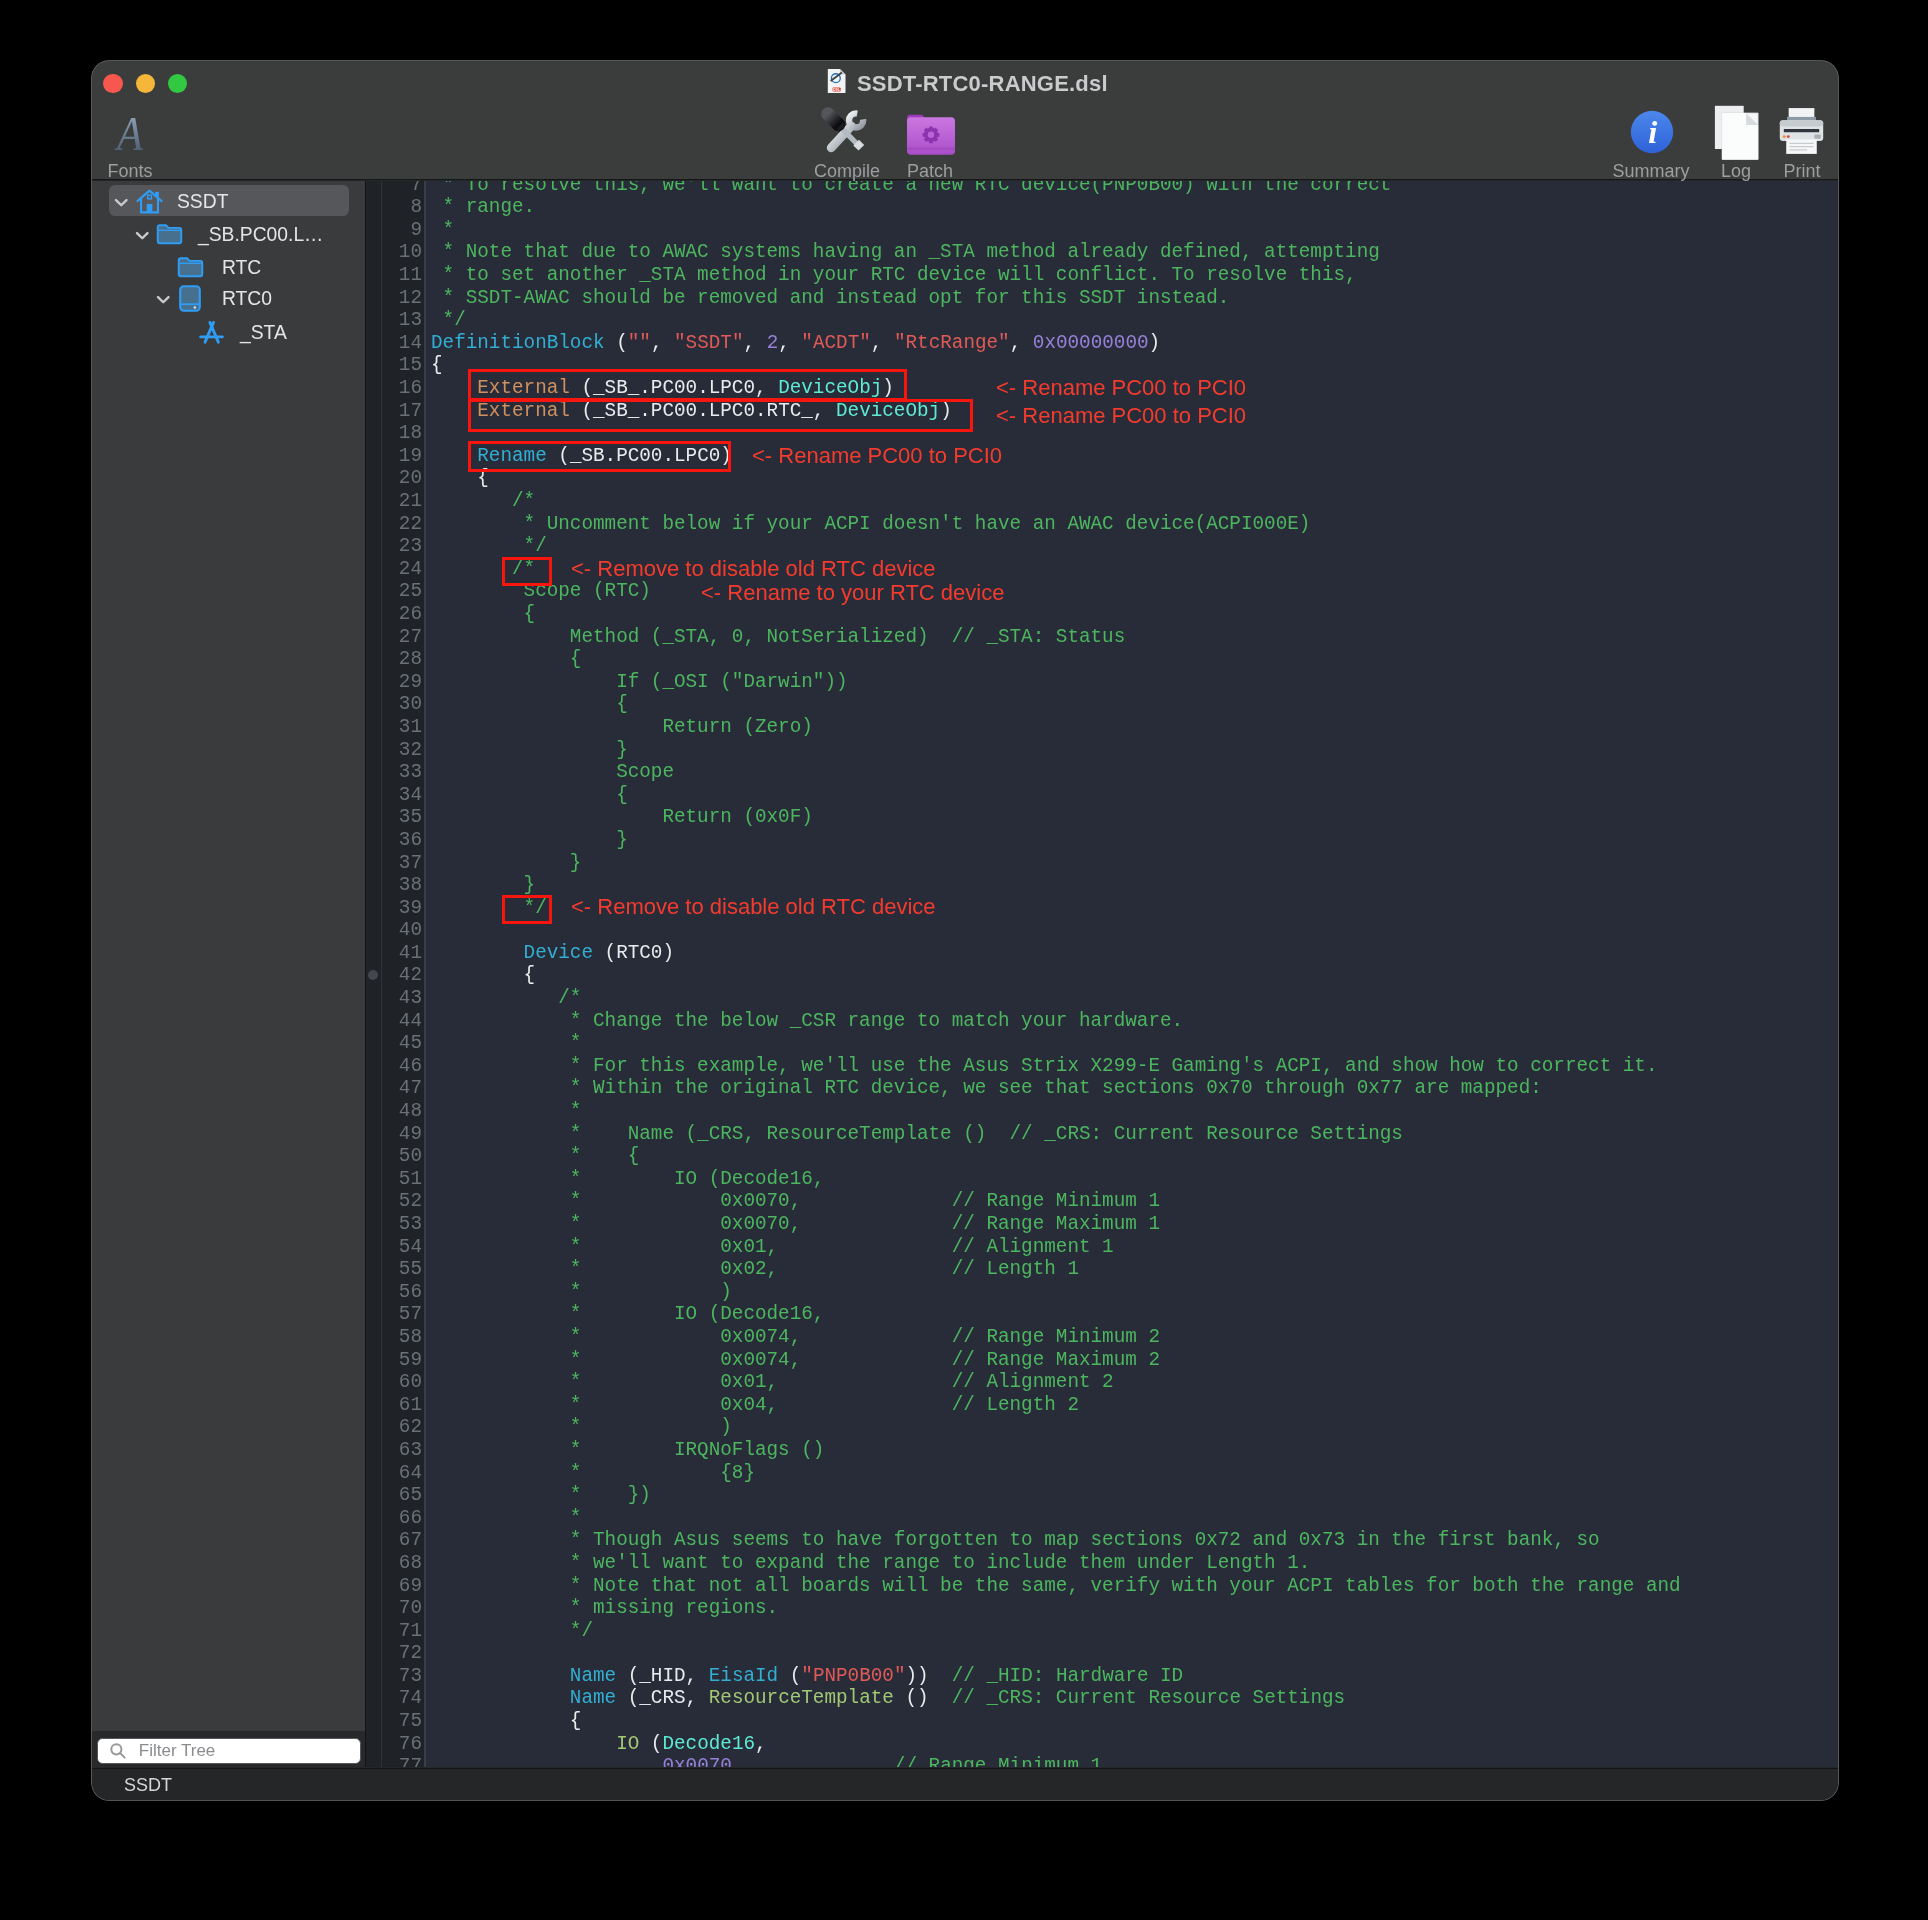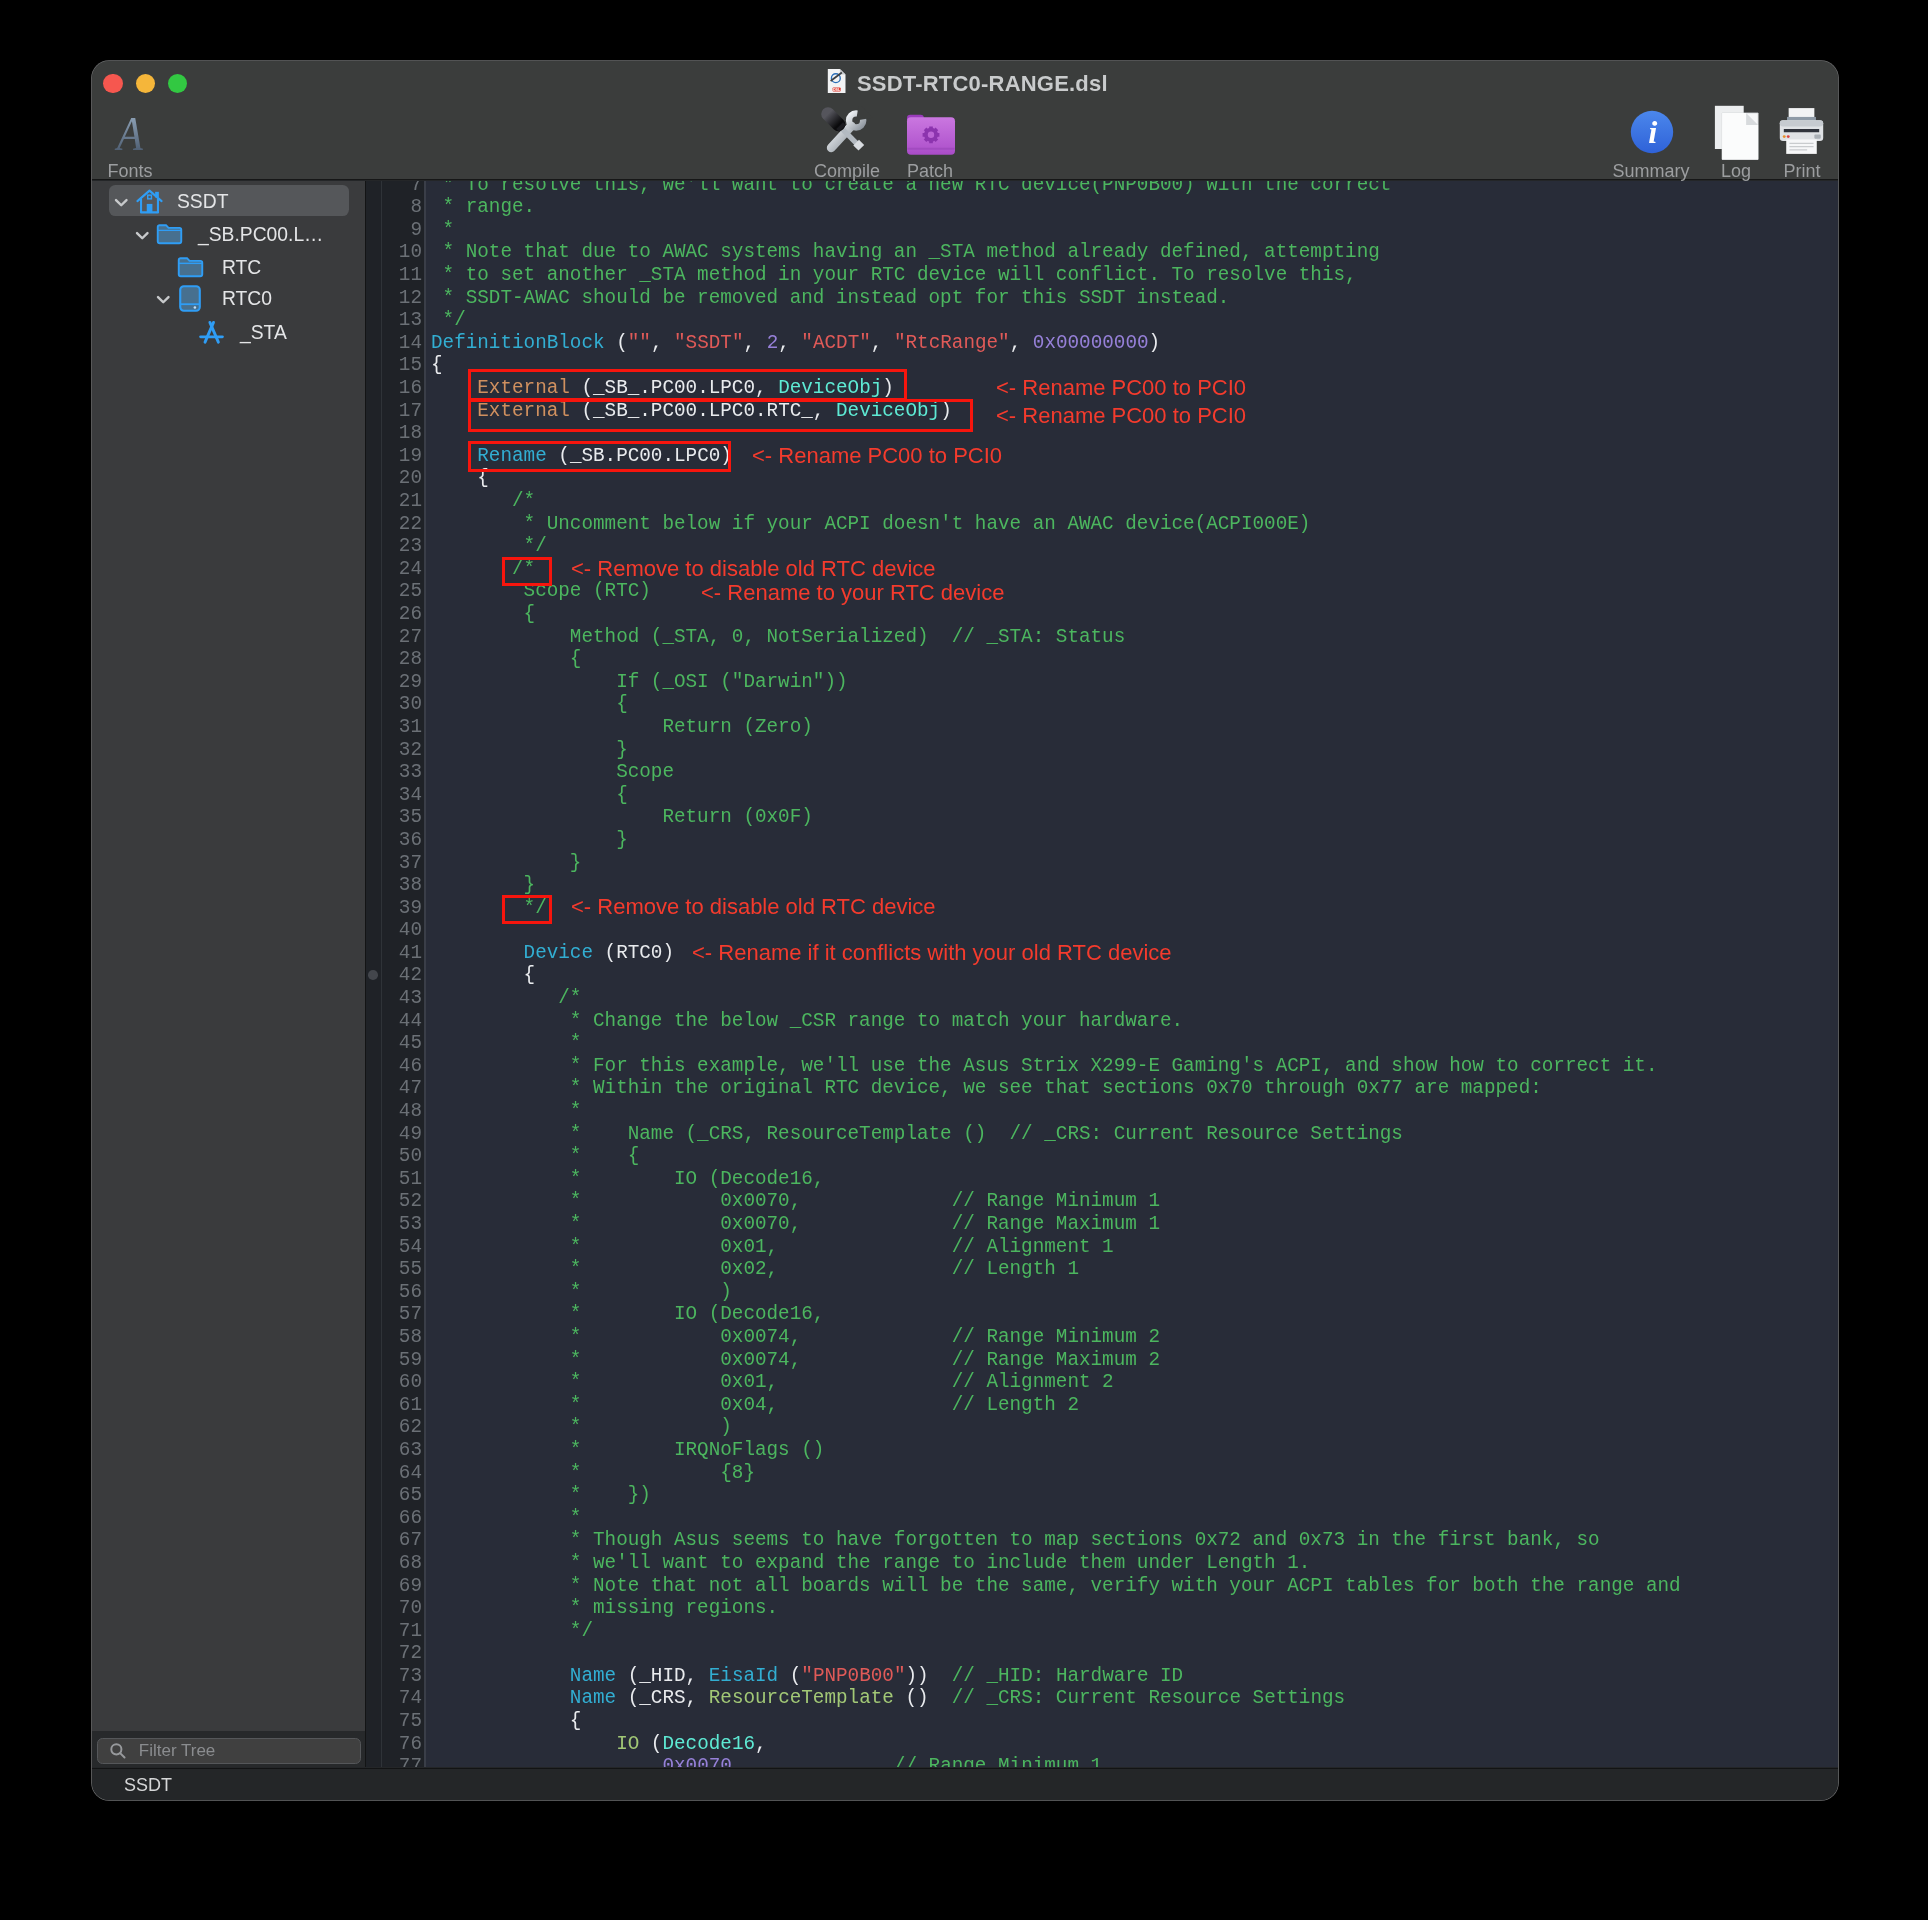"<- Rename if it conflicts" div.ann { html: <div>&lt;- Rename if it conflicts with your old RTC device</div> -> none }
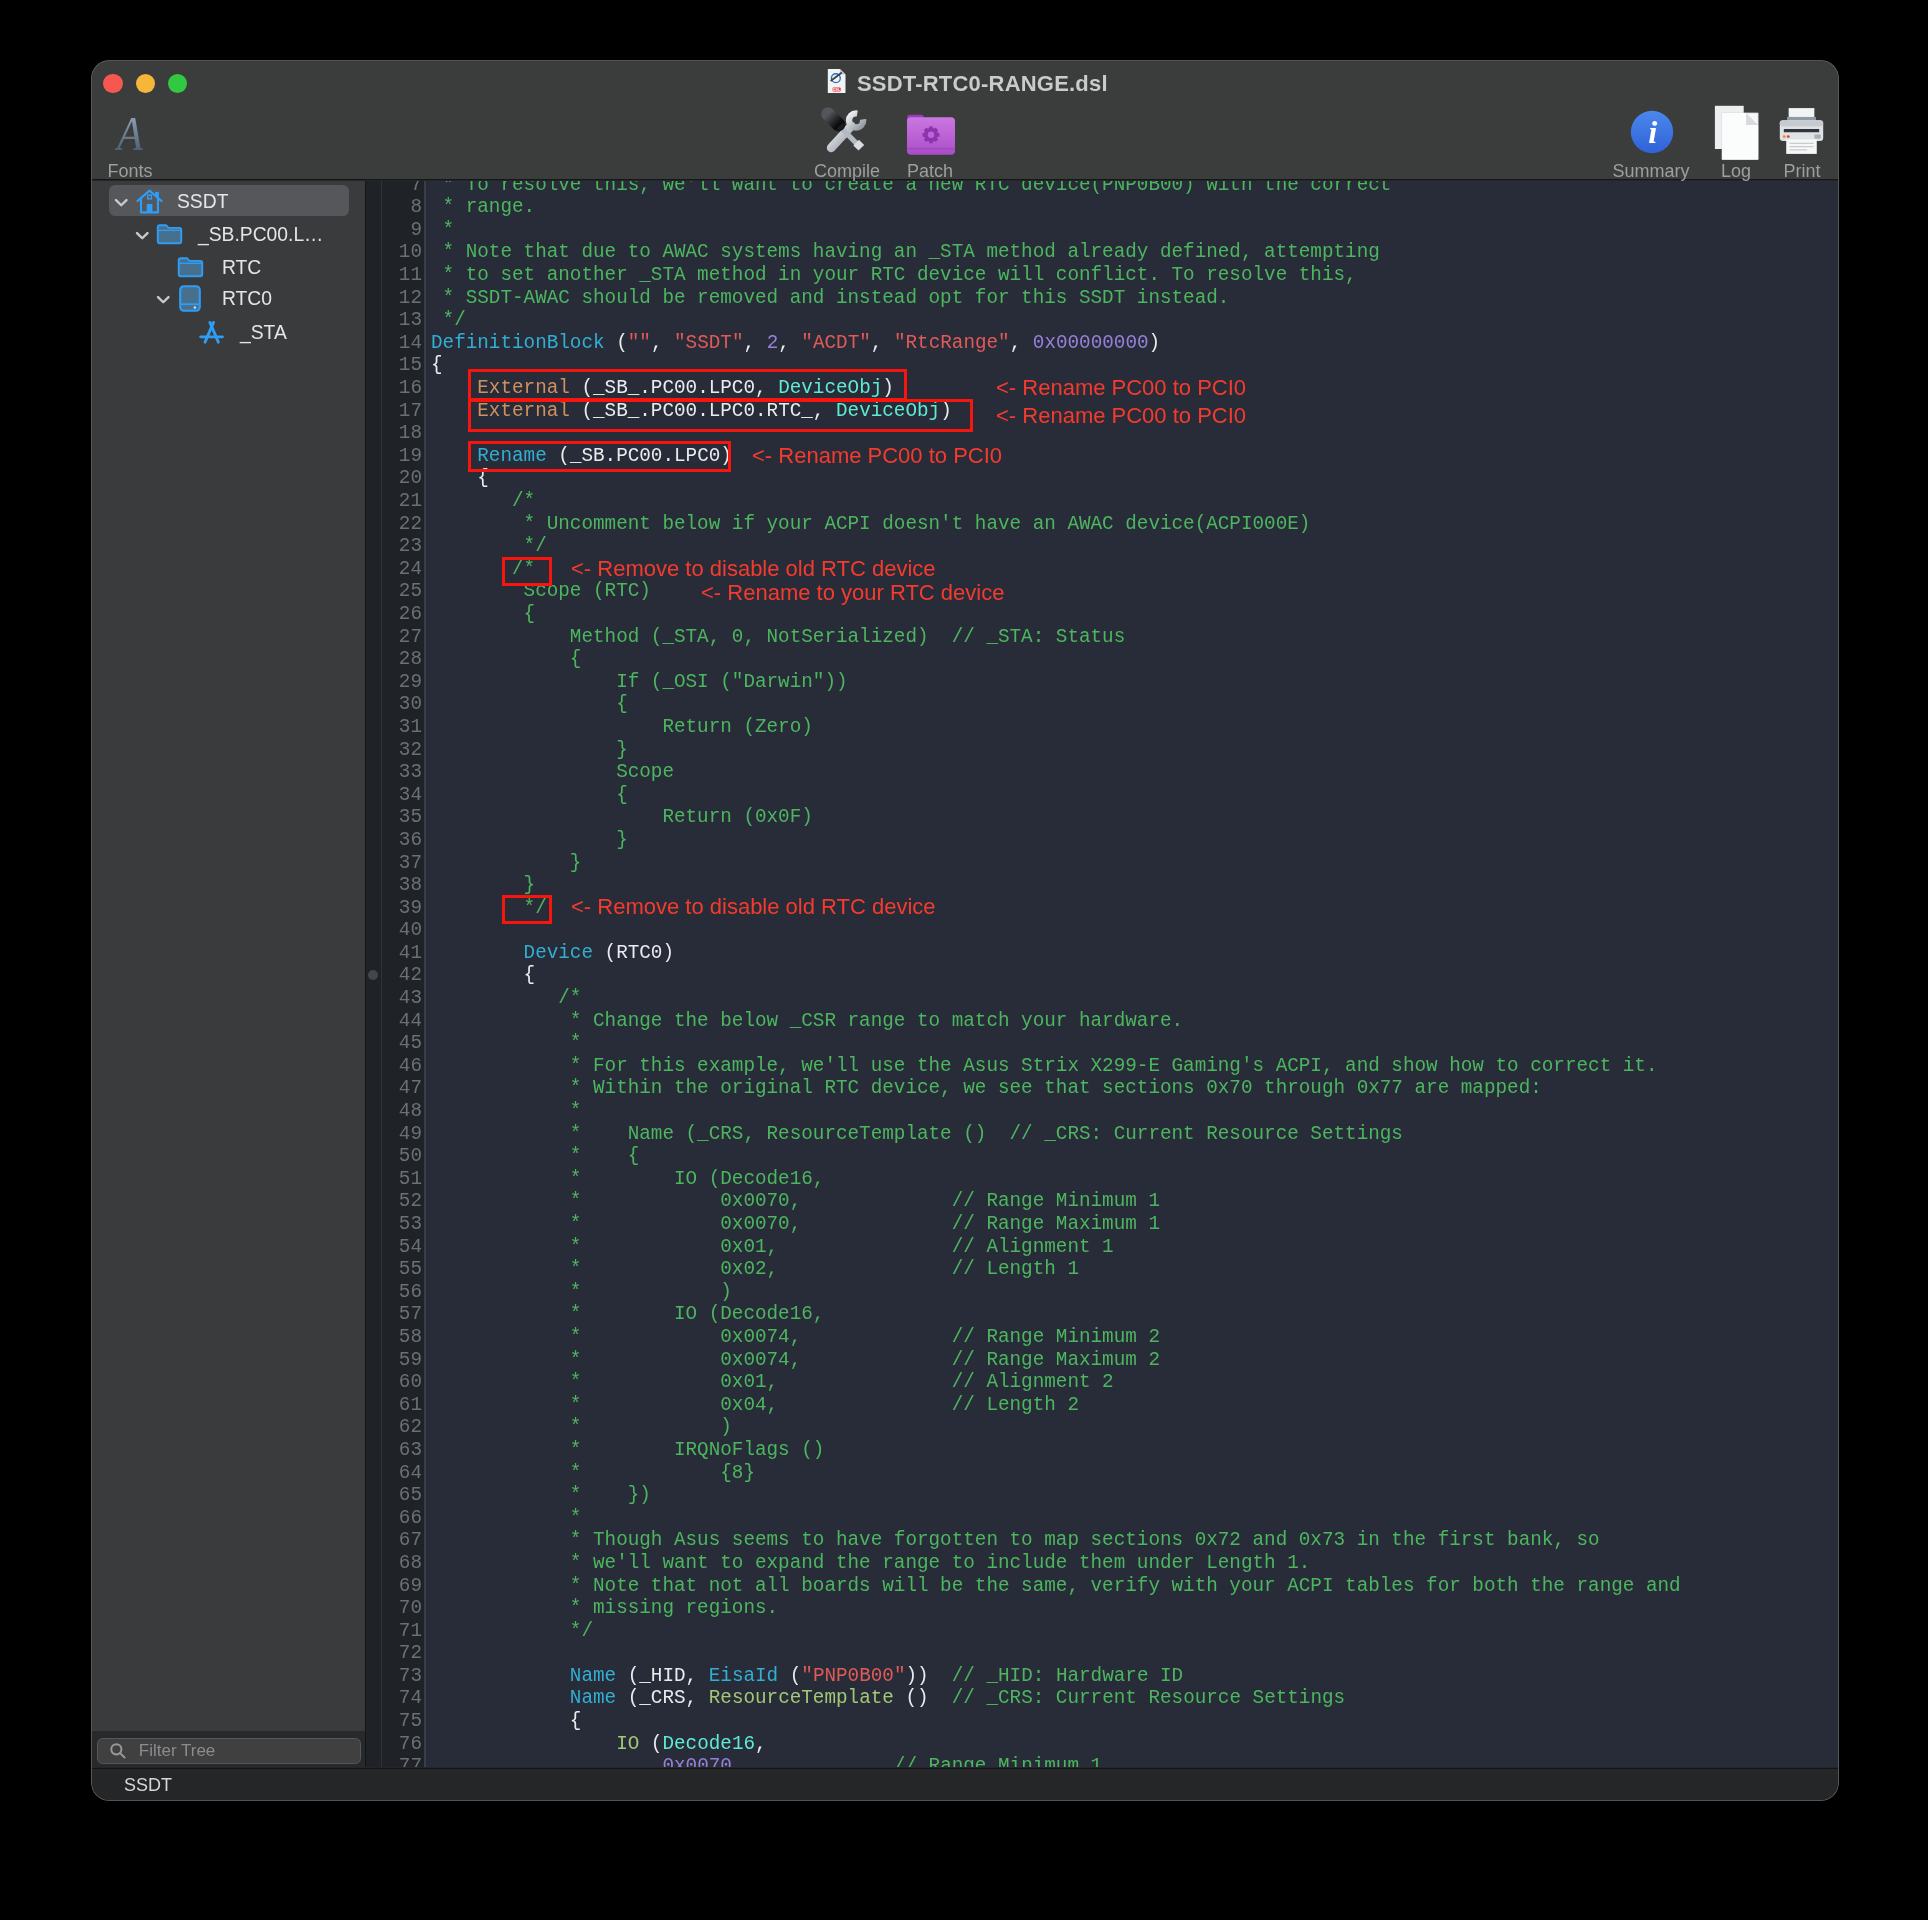"Filter Tree" #filterbox { background: #404040 -> #ffffff }
